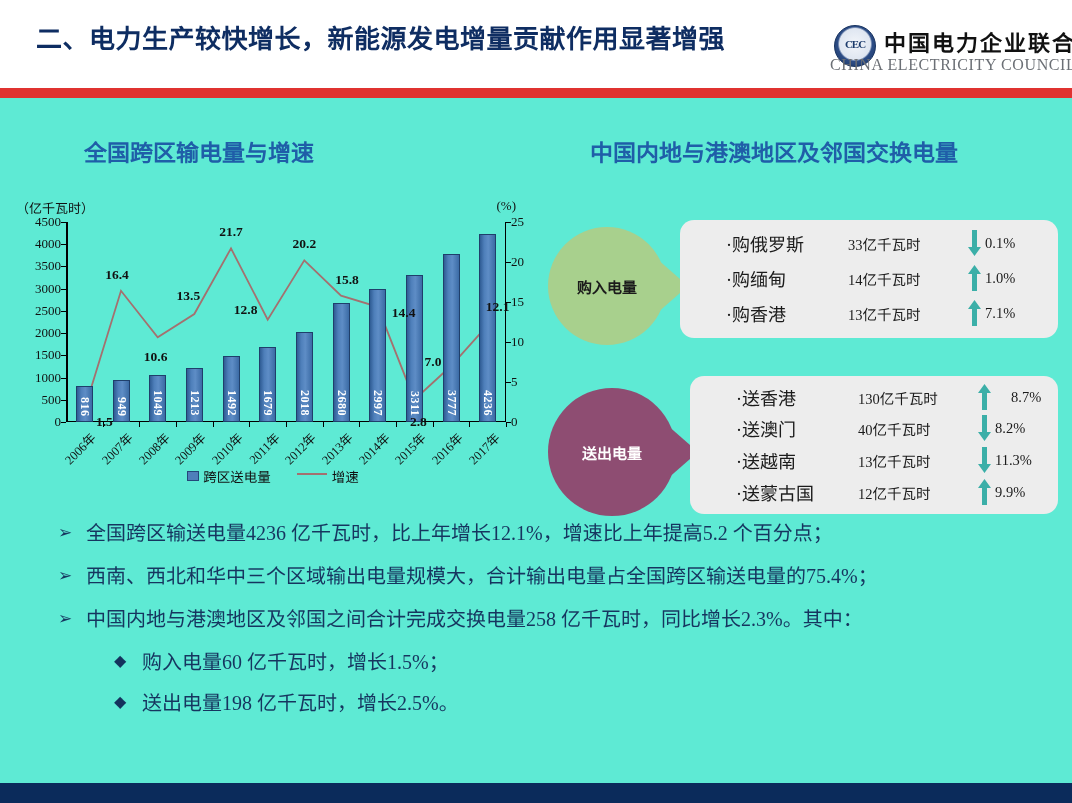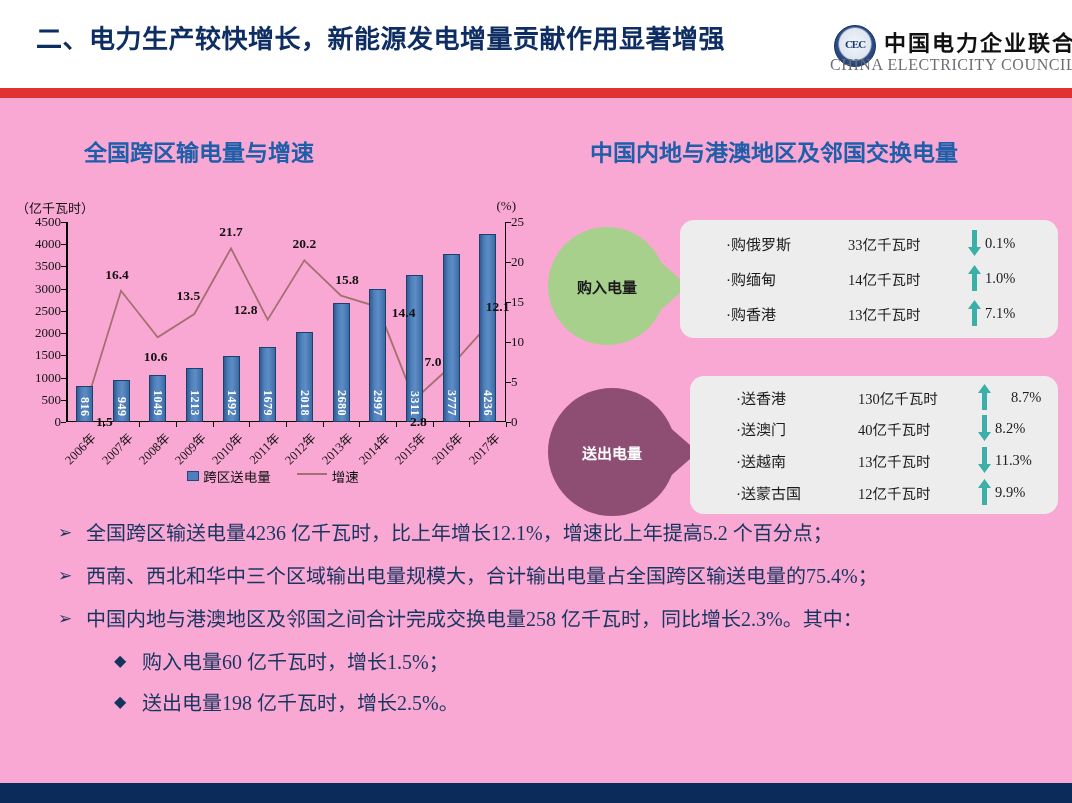"二、电力生产较快增长，新能源发电增量贡献作用显著增强" .slide { background: #f9a8d4 -> #5eead4 }
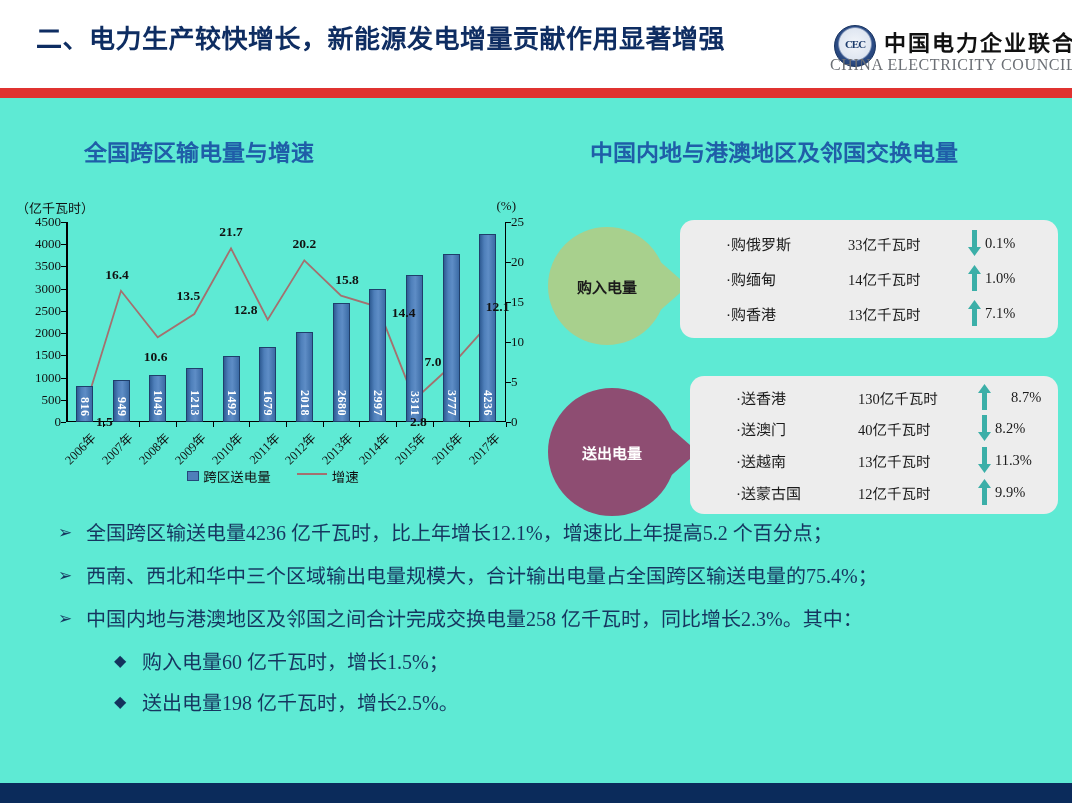"·购俄罗斯" .fr-name { font-size: 15px -> 18px }
